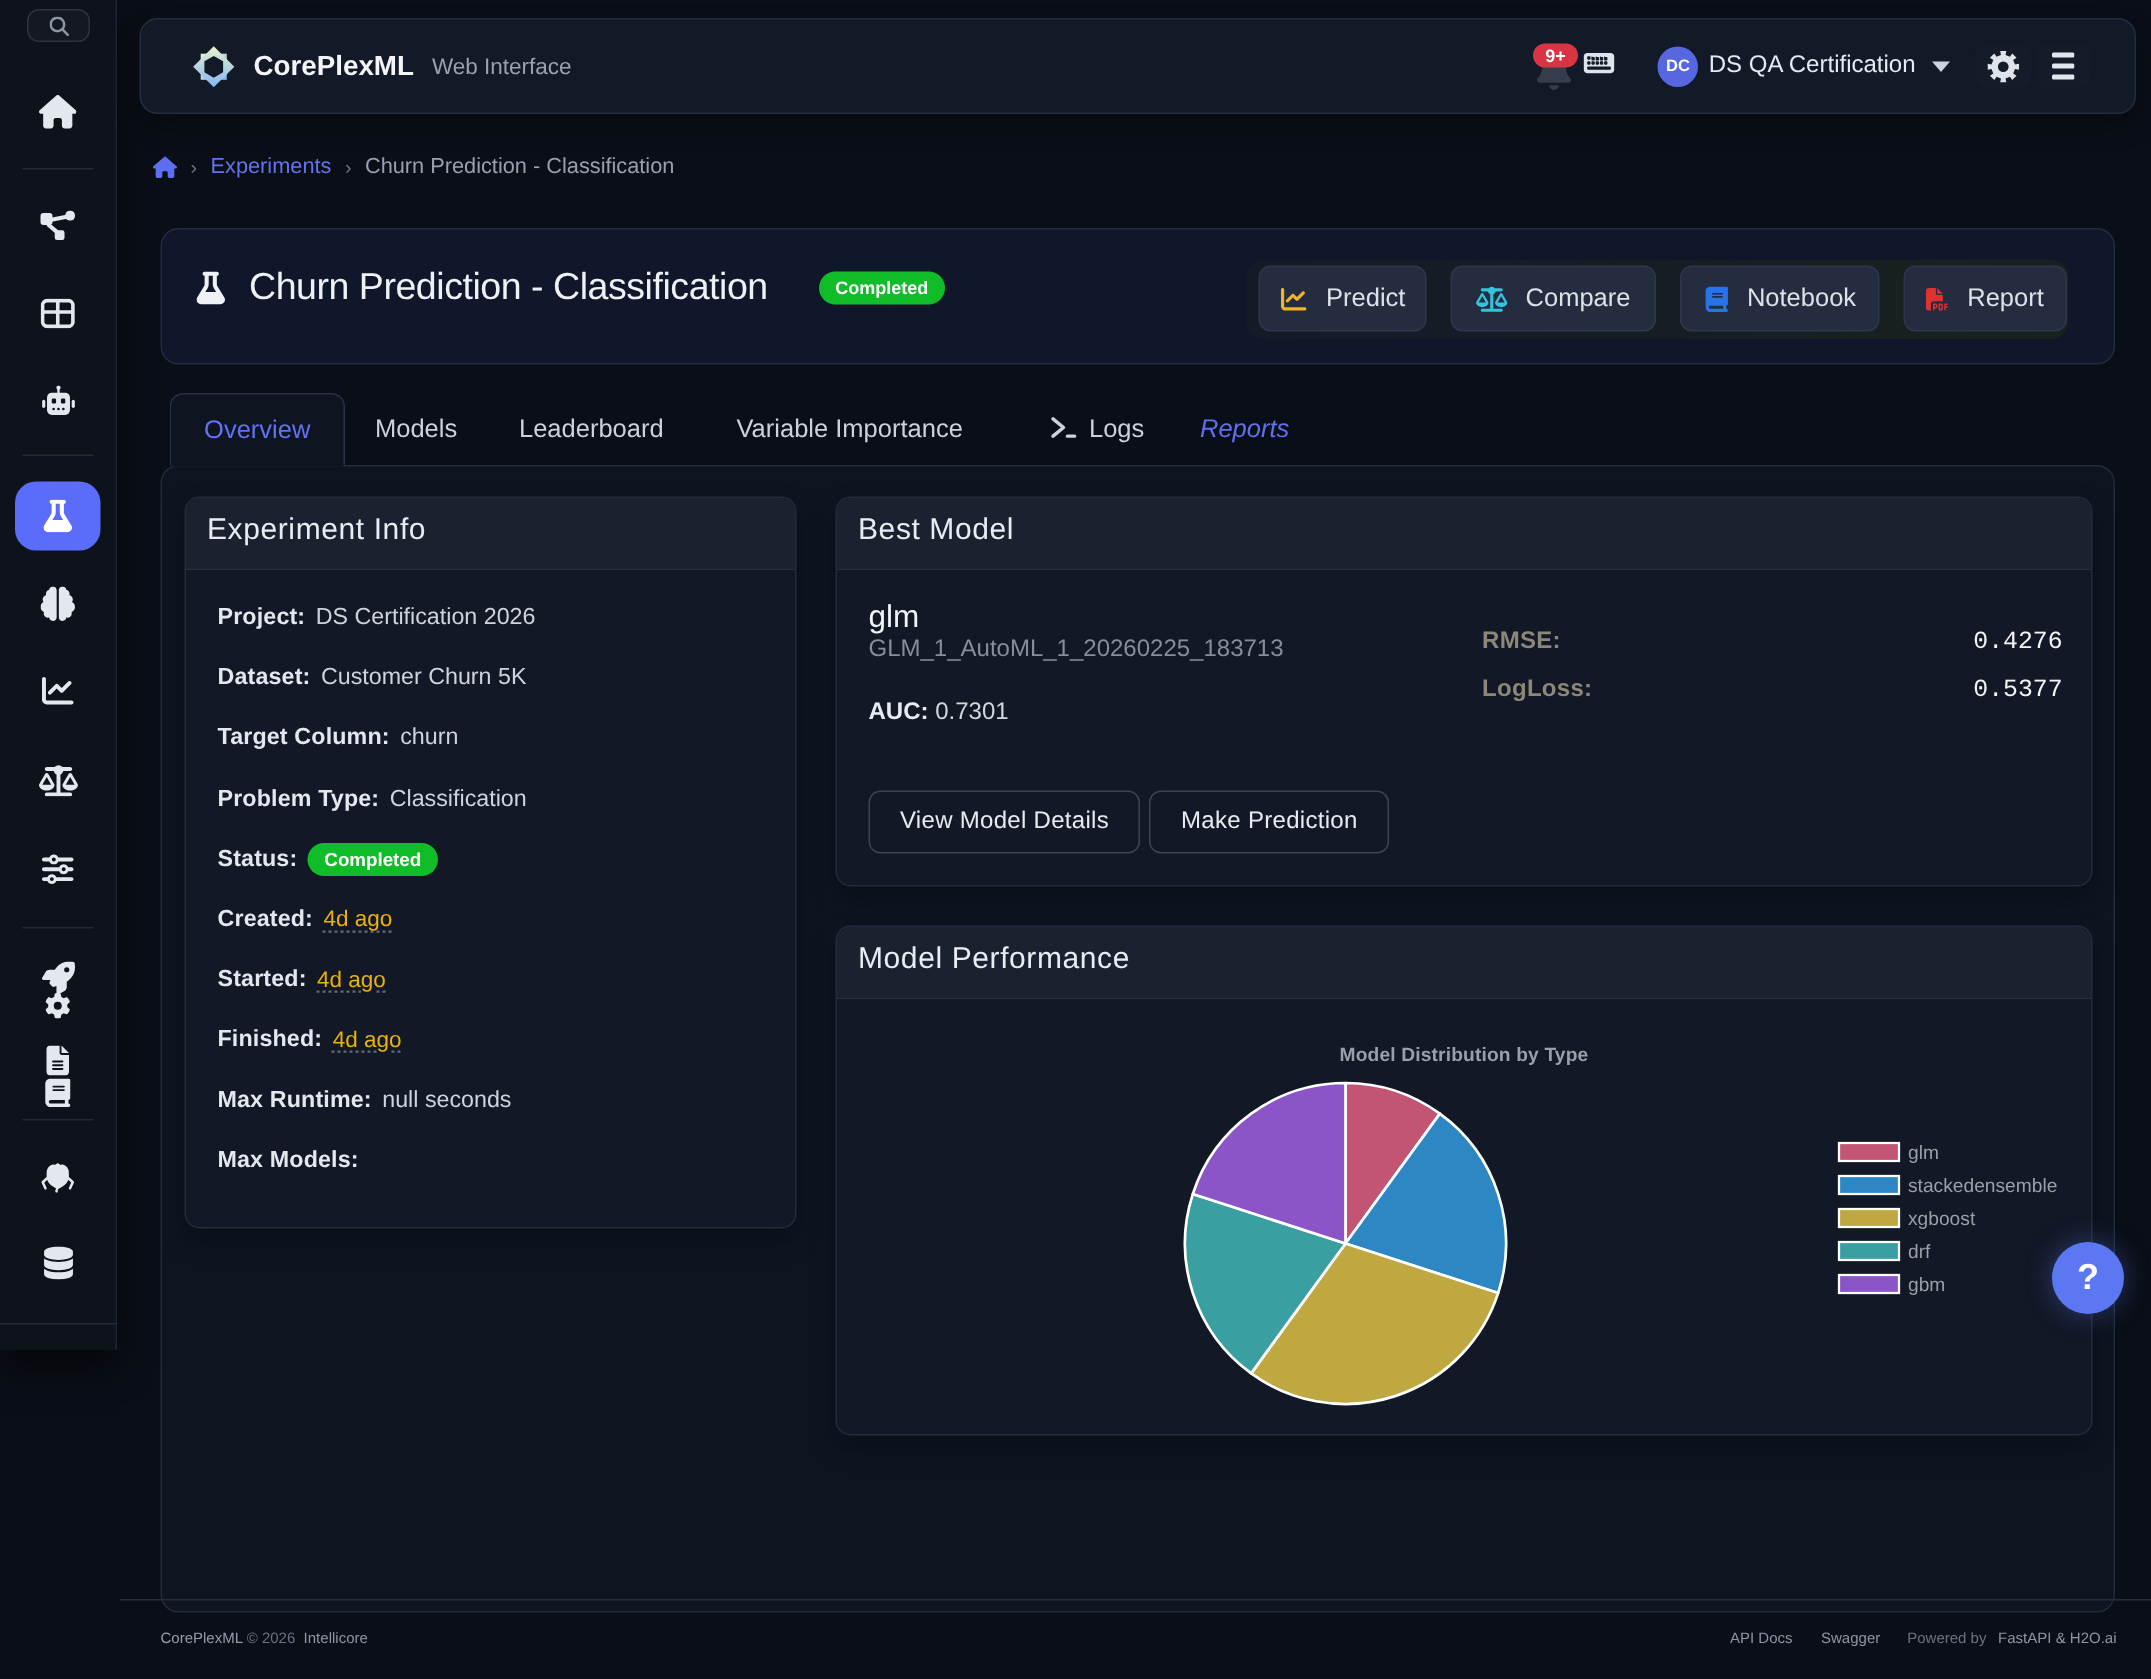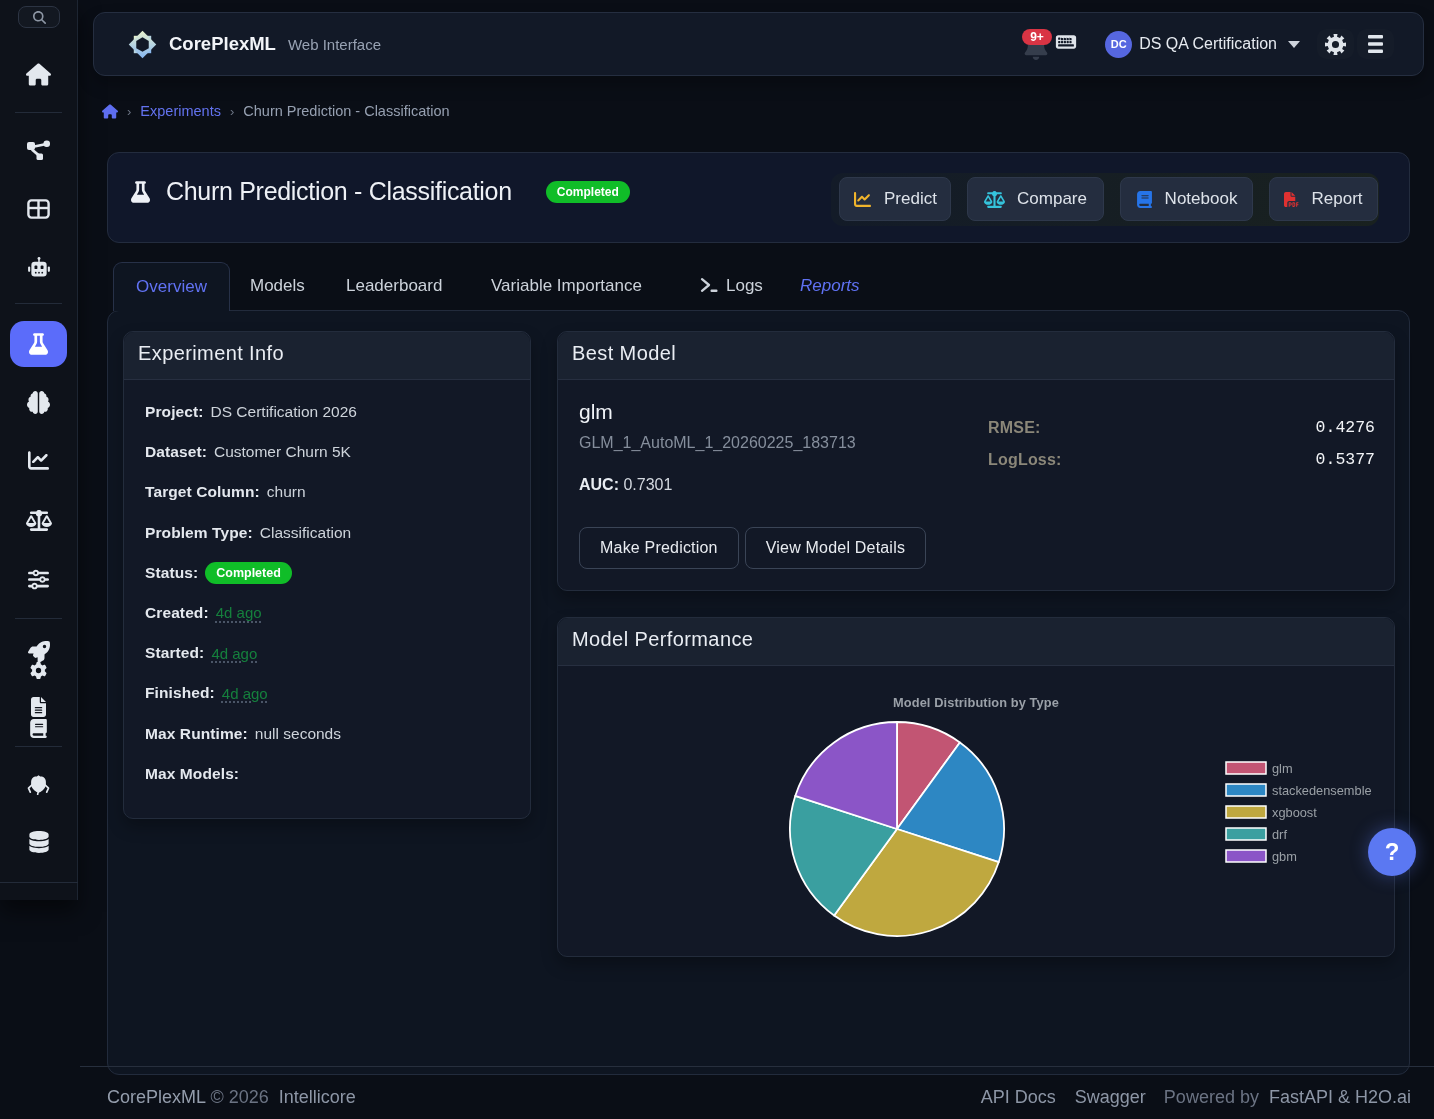"GLM_1_AutoML_1_20260225_183713" .bm-id { margin-top: 10px -> none }
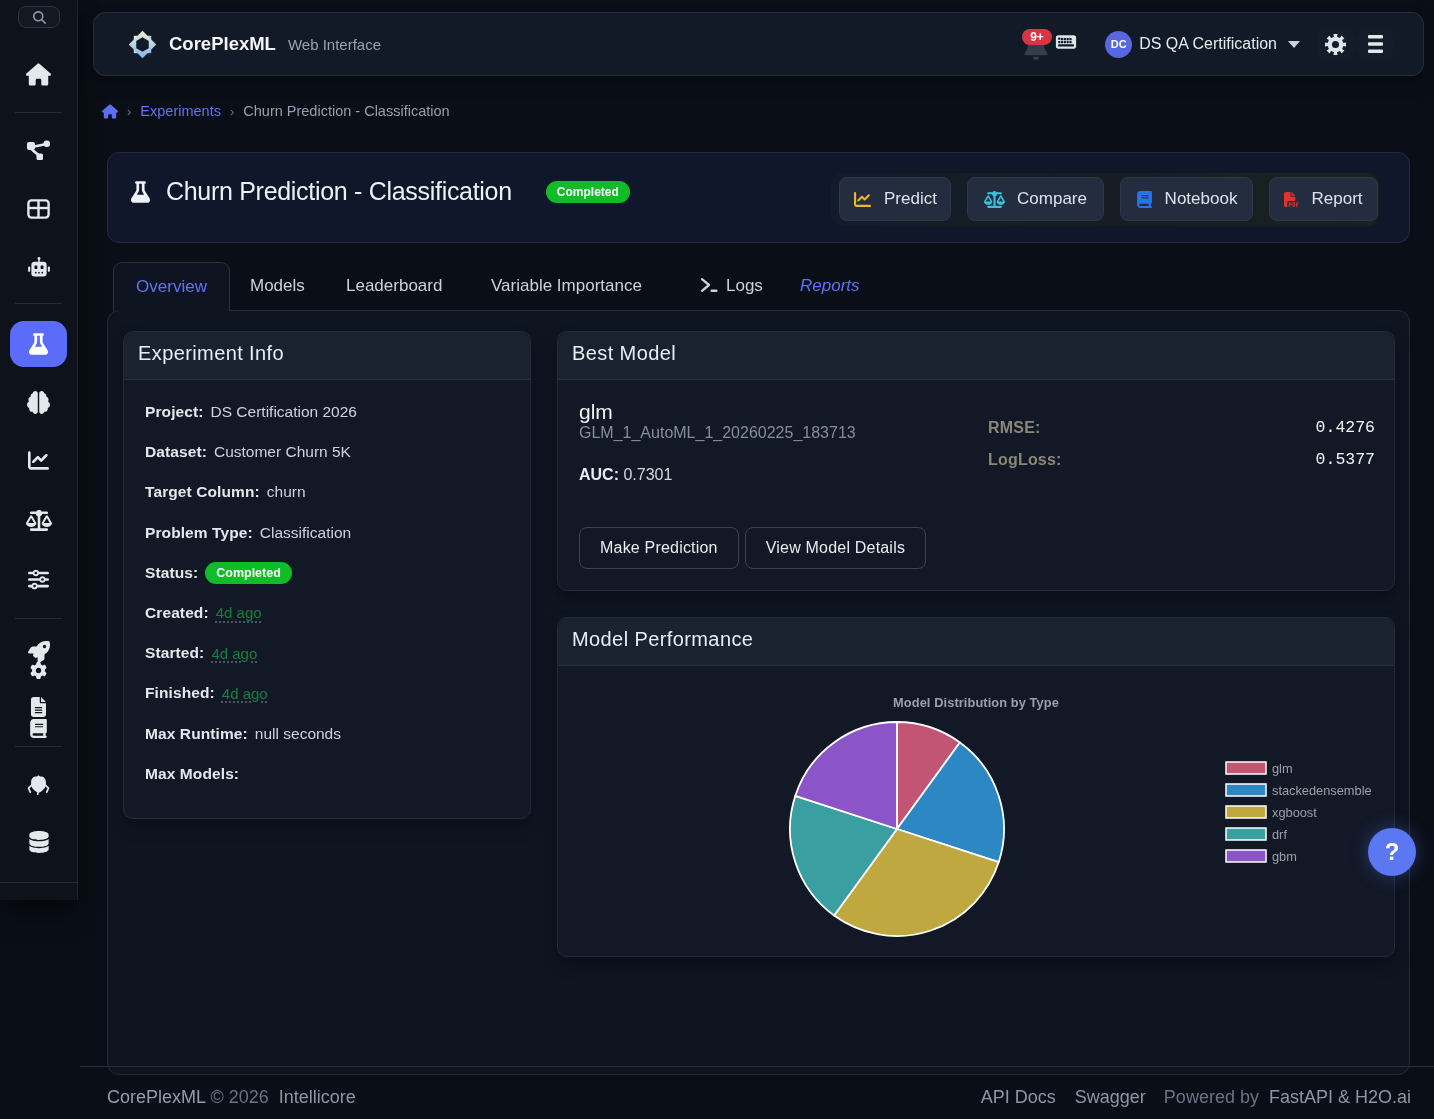"Make Prediction" button.obtn { order: before "View Model Details" -> after "View Model Details" }
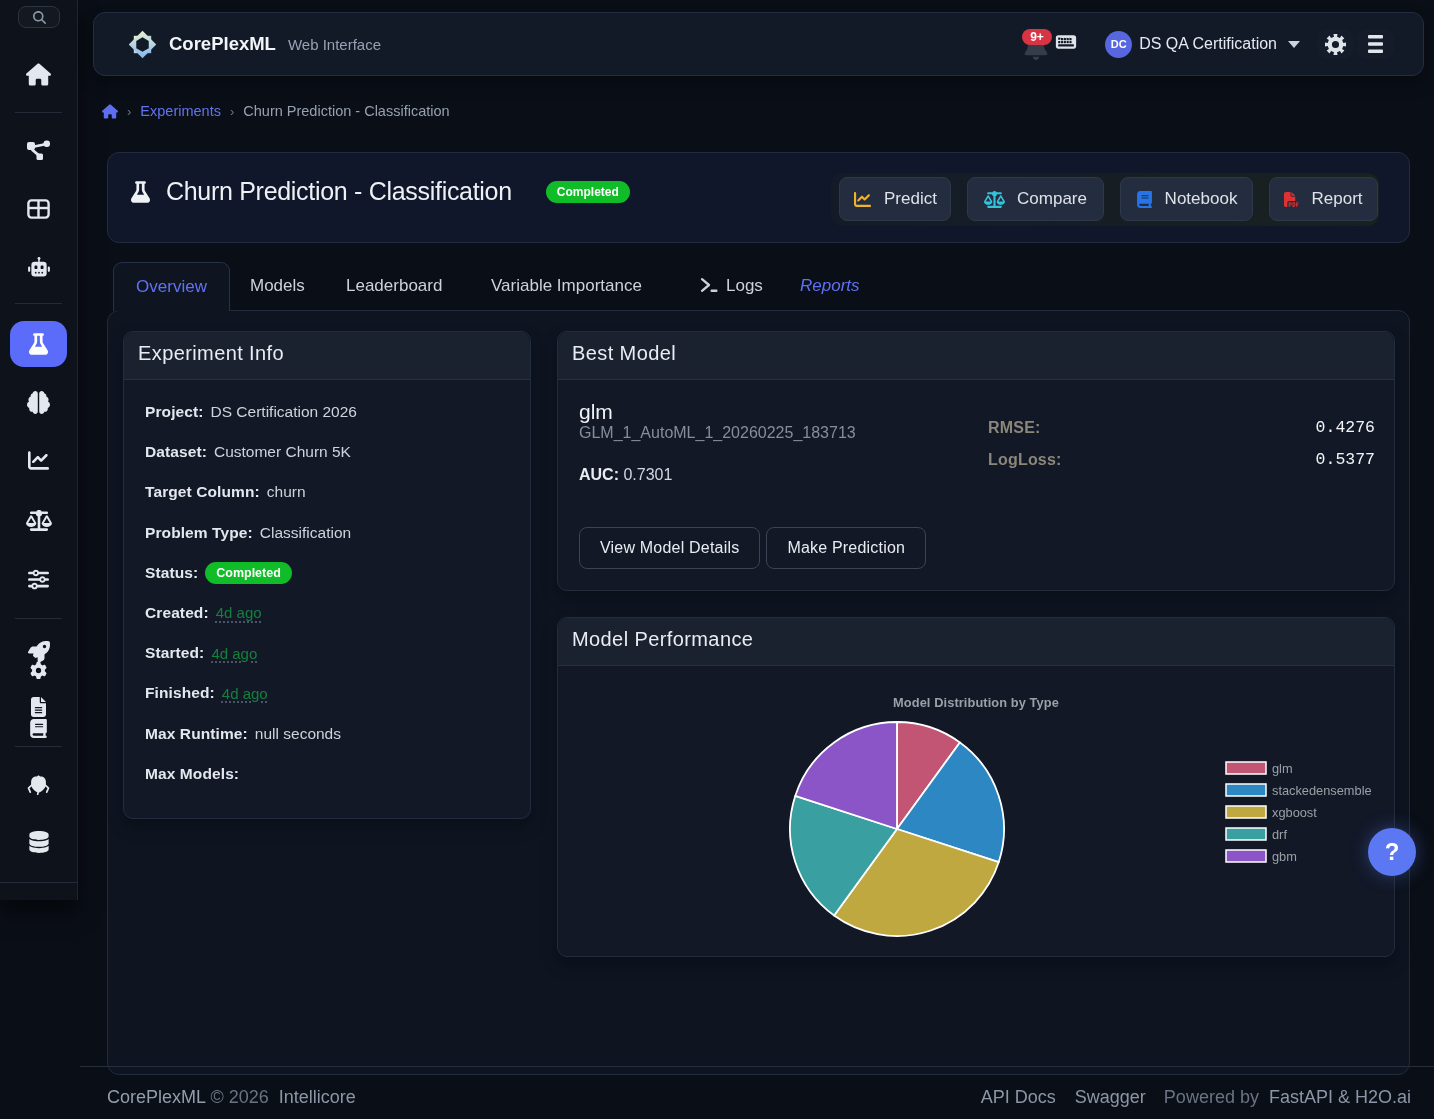"4d ago" .exp-row .muted { color: #15803d -> #eab308 }
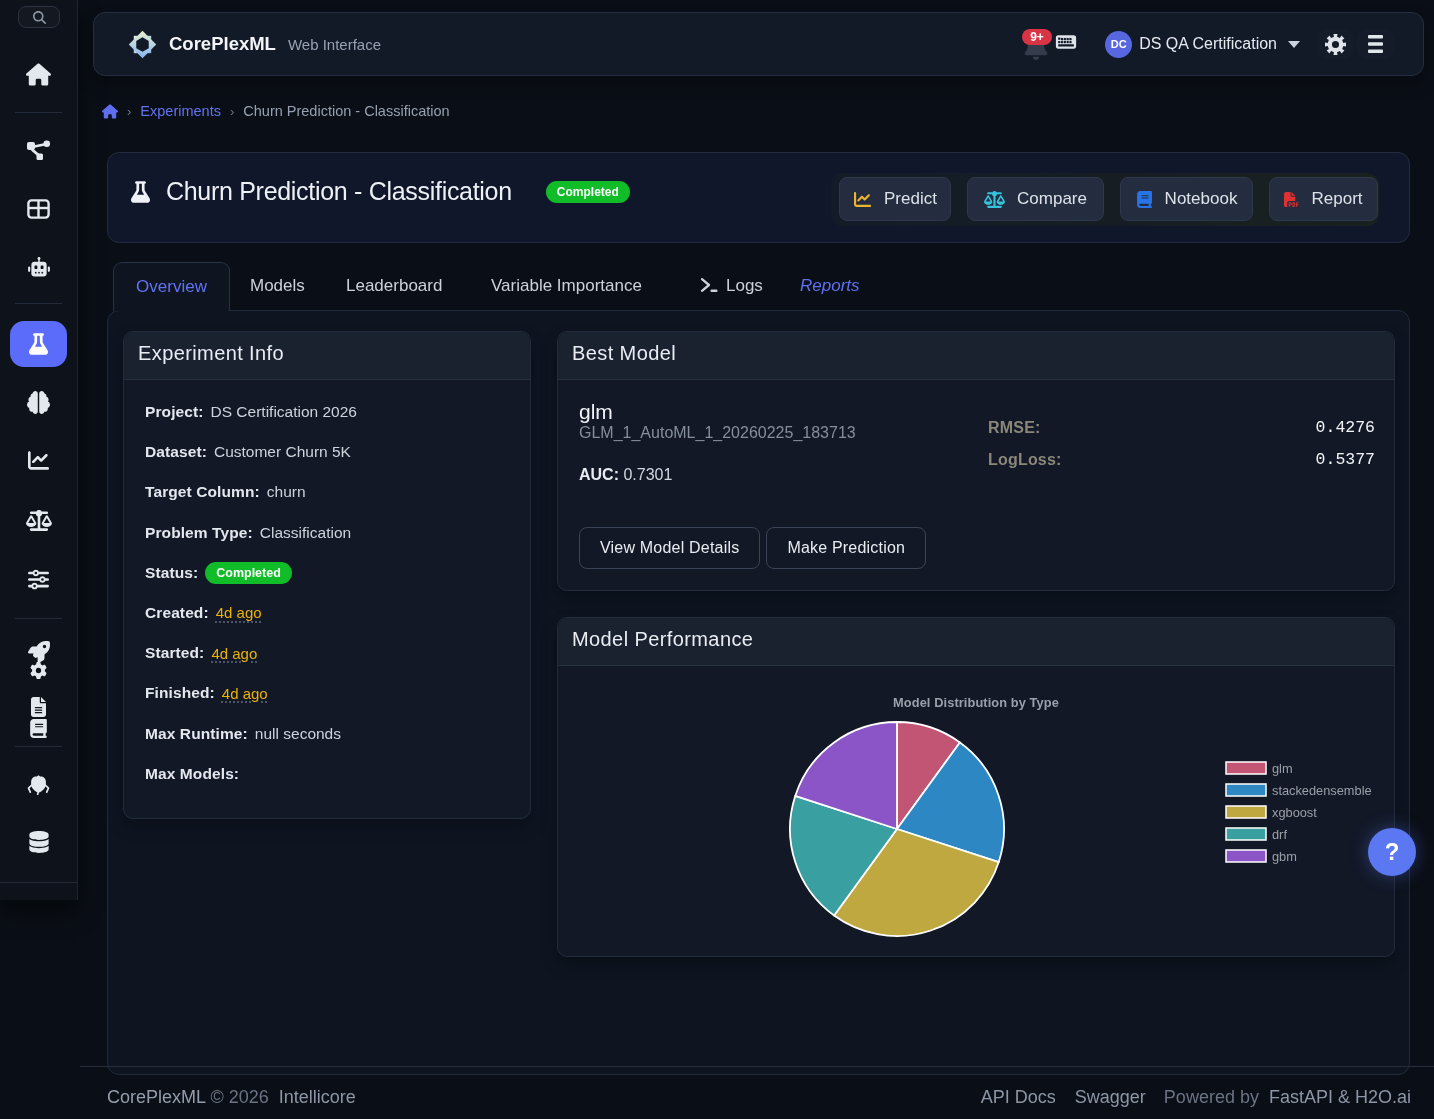"CorePlexML © 2026 Intellicore" .pfoot { font-size: 18px -> 10px }
